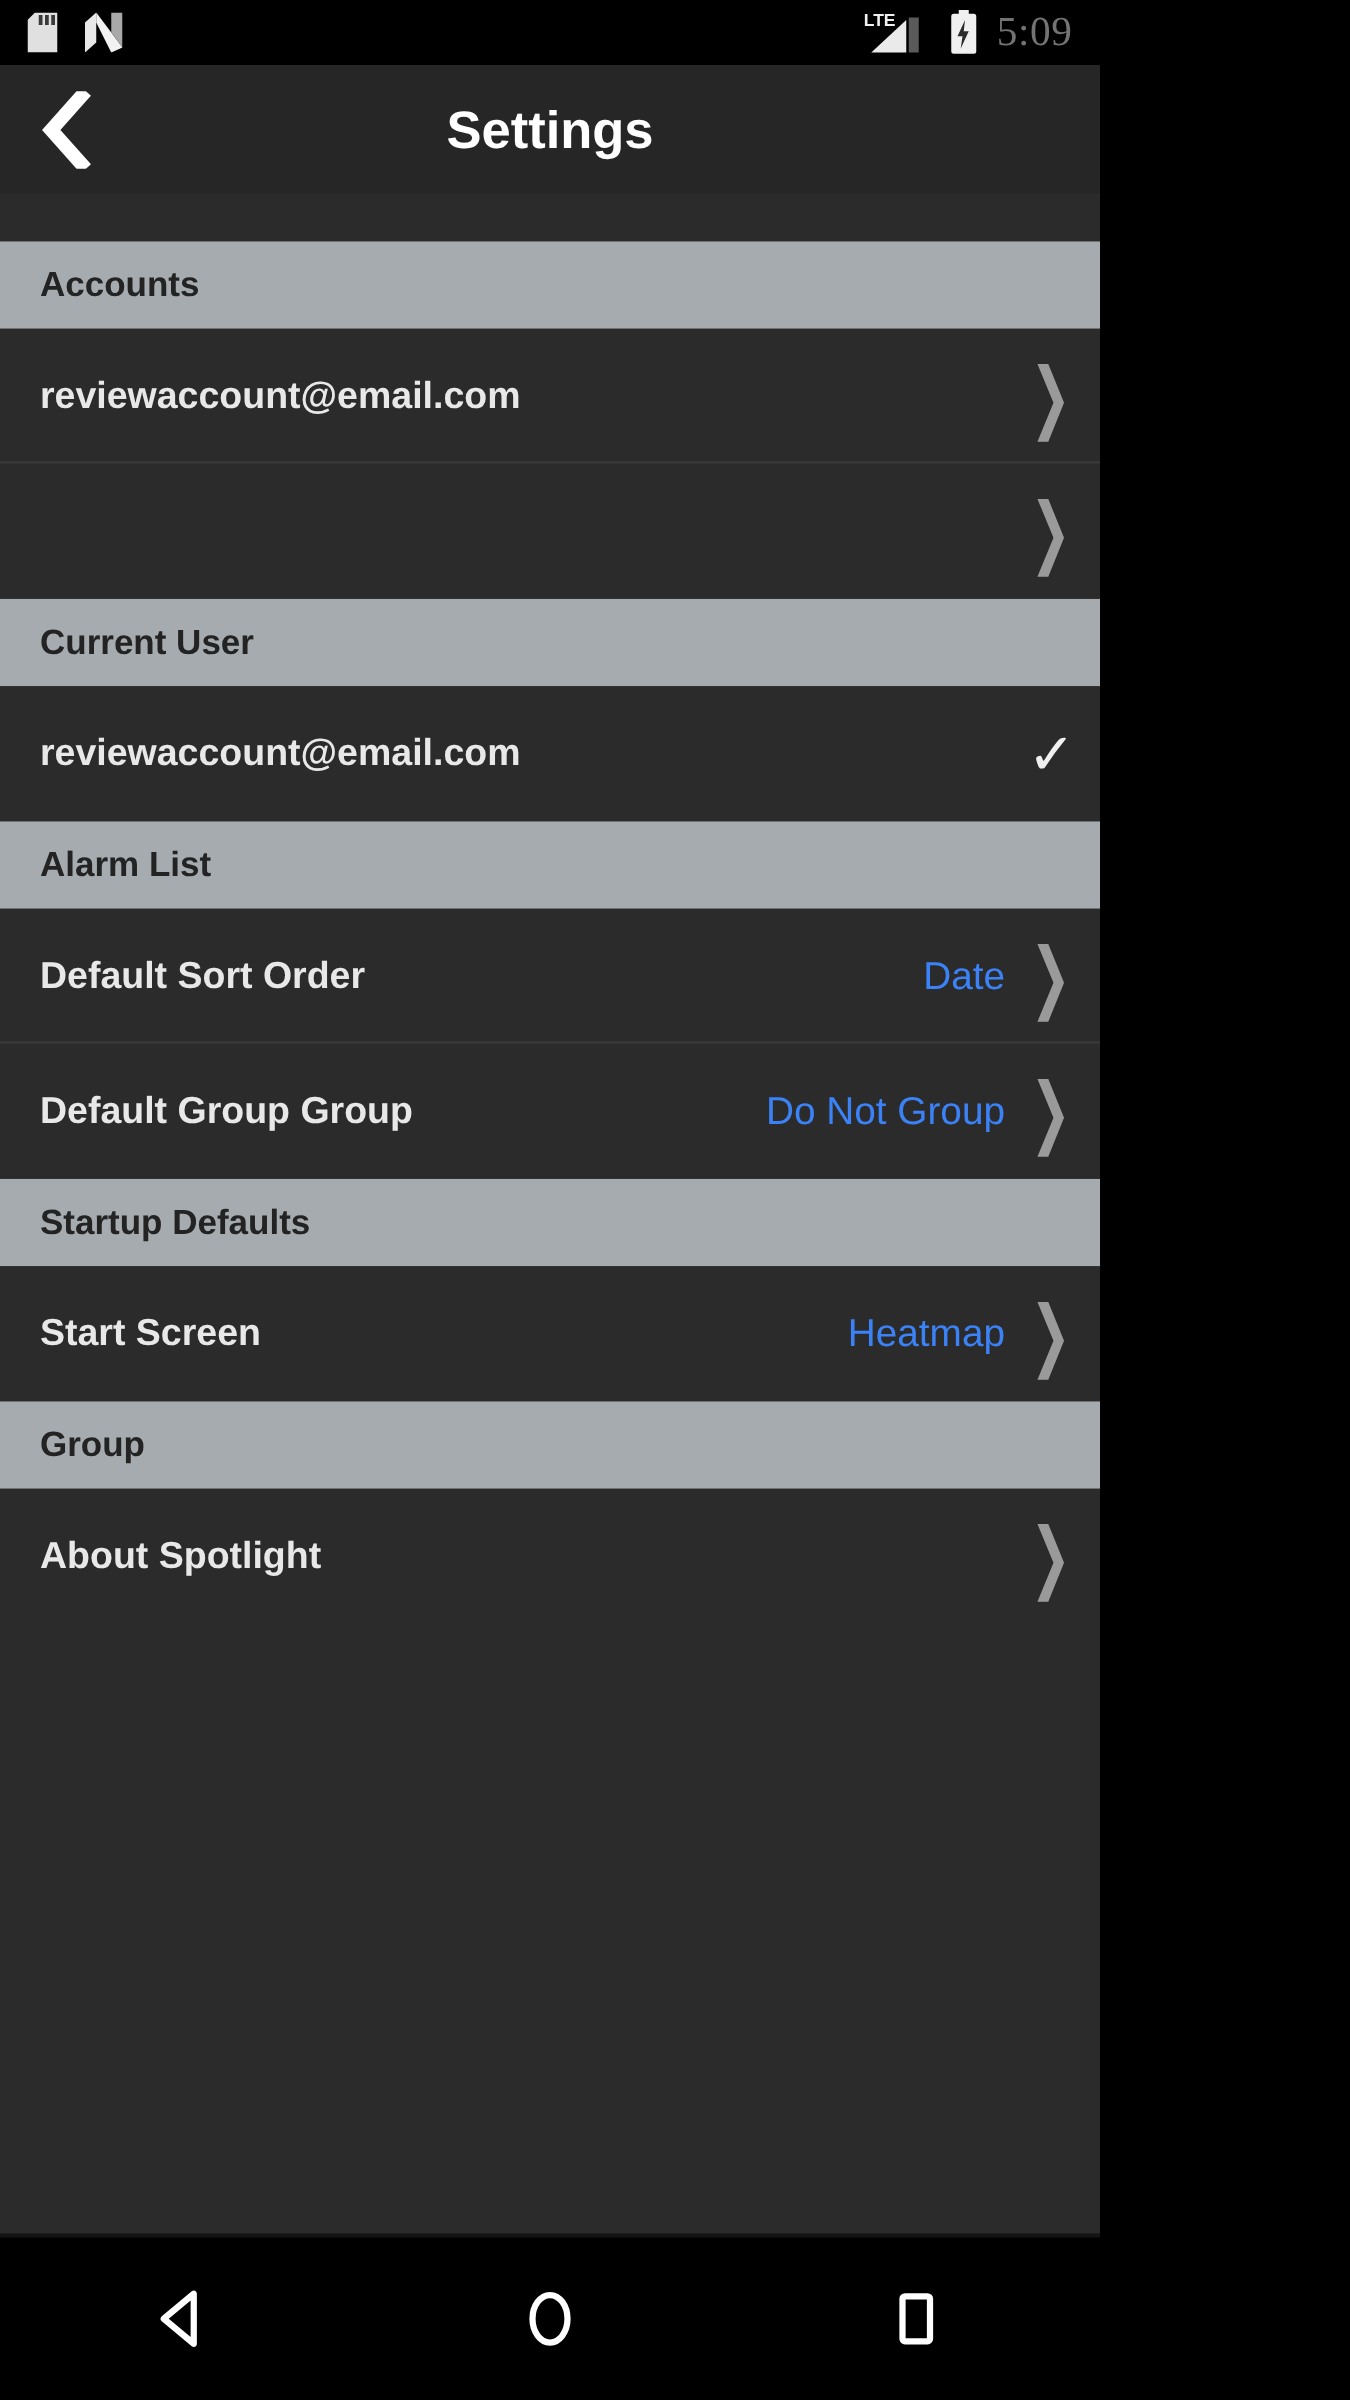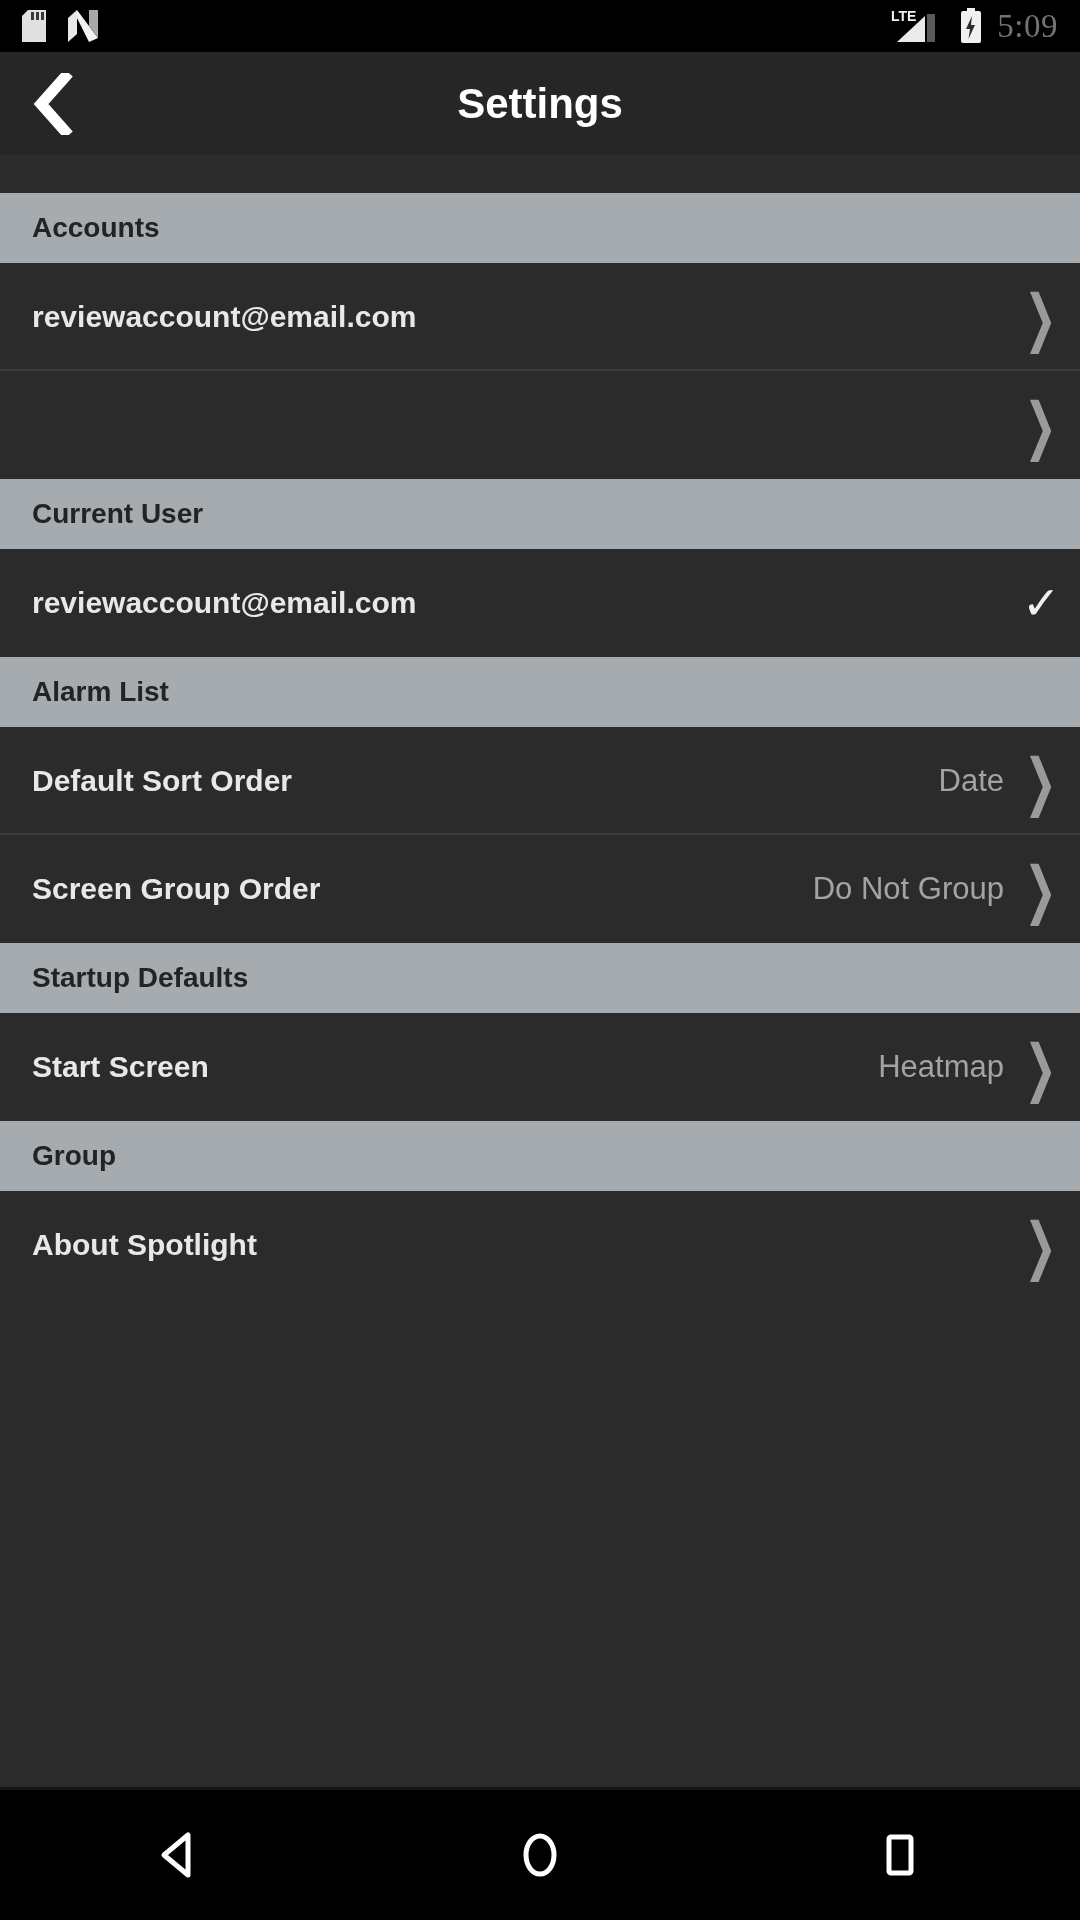"LTE" #screen { width: 1080px -> 880px }
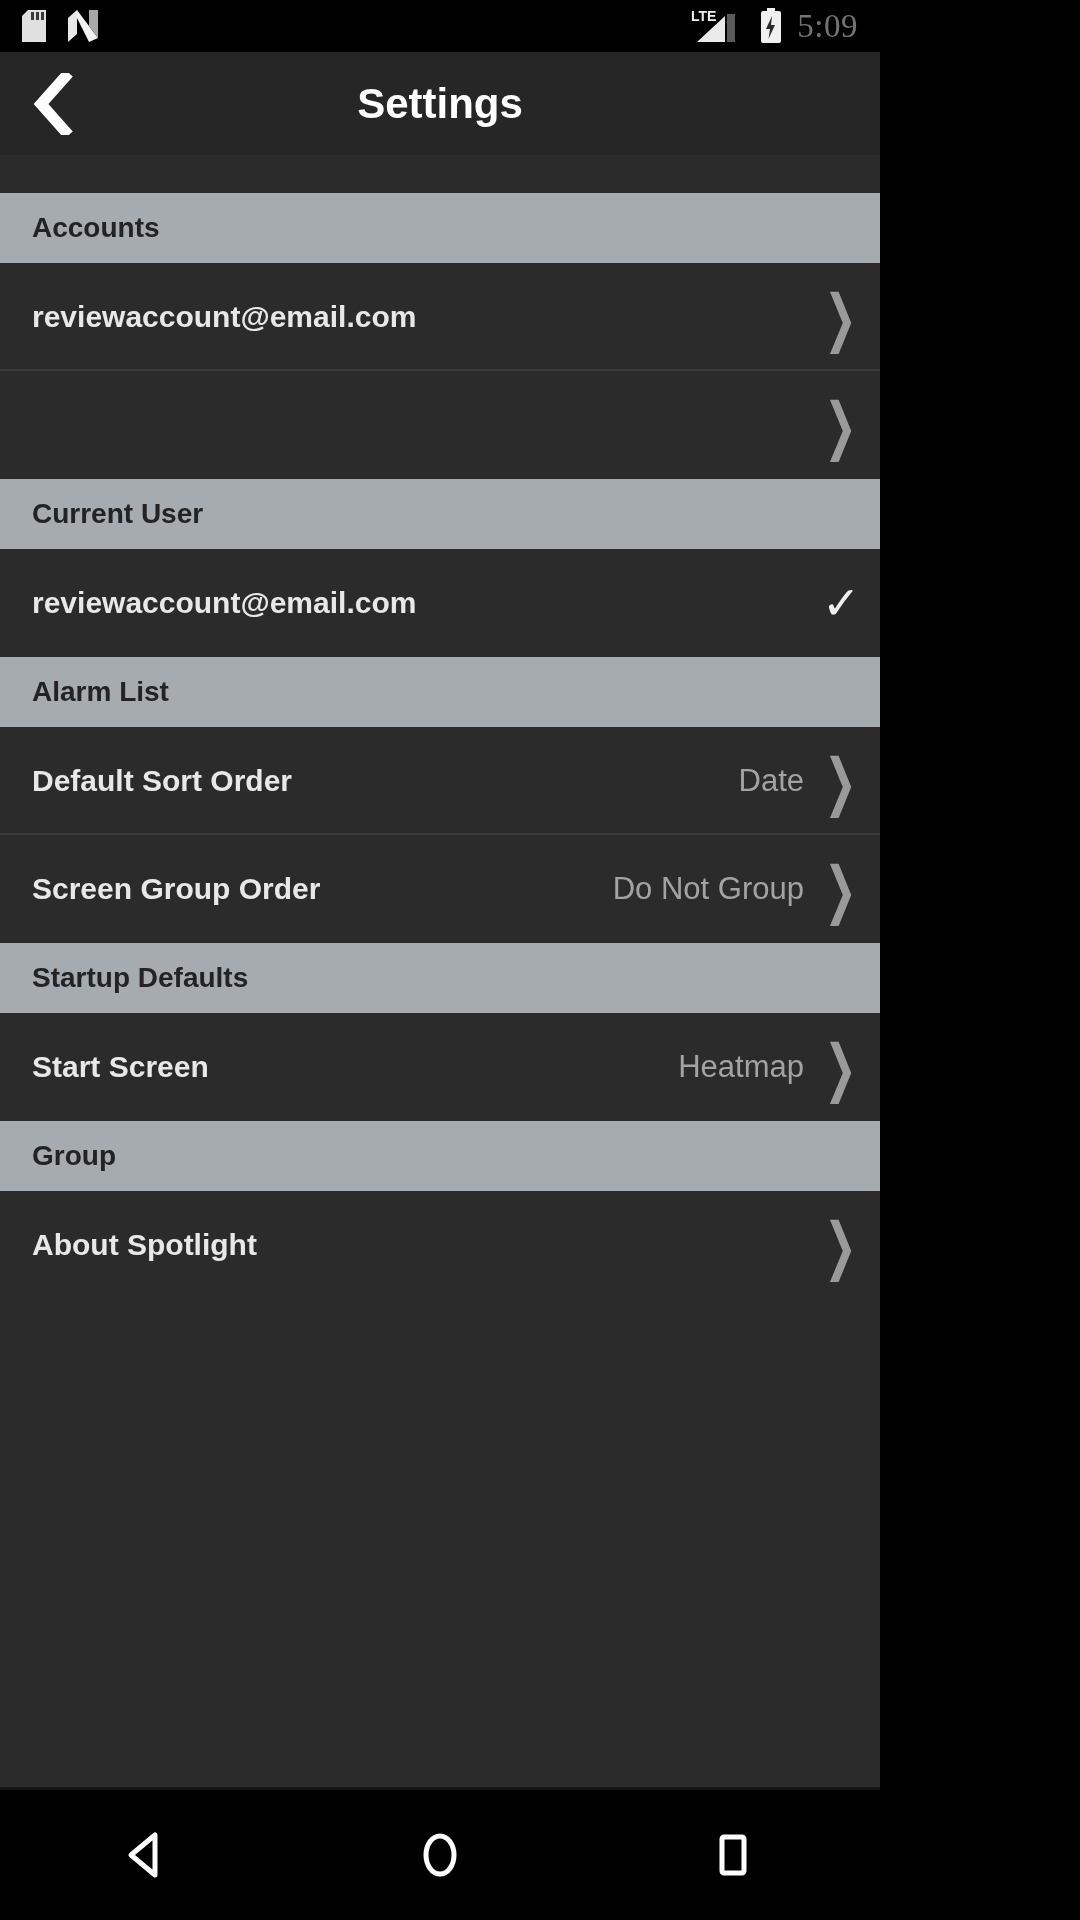"Date" .row-value { color: #a3a3a3 -> #3b82f6 }
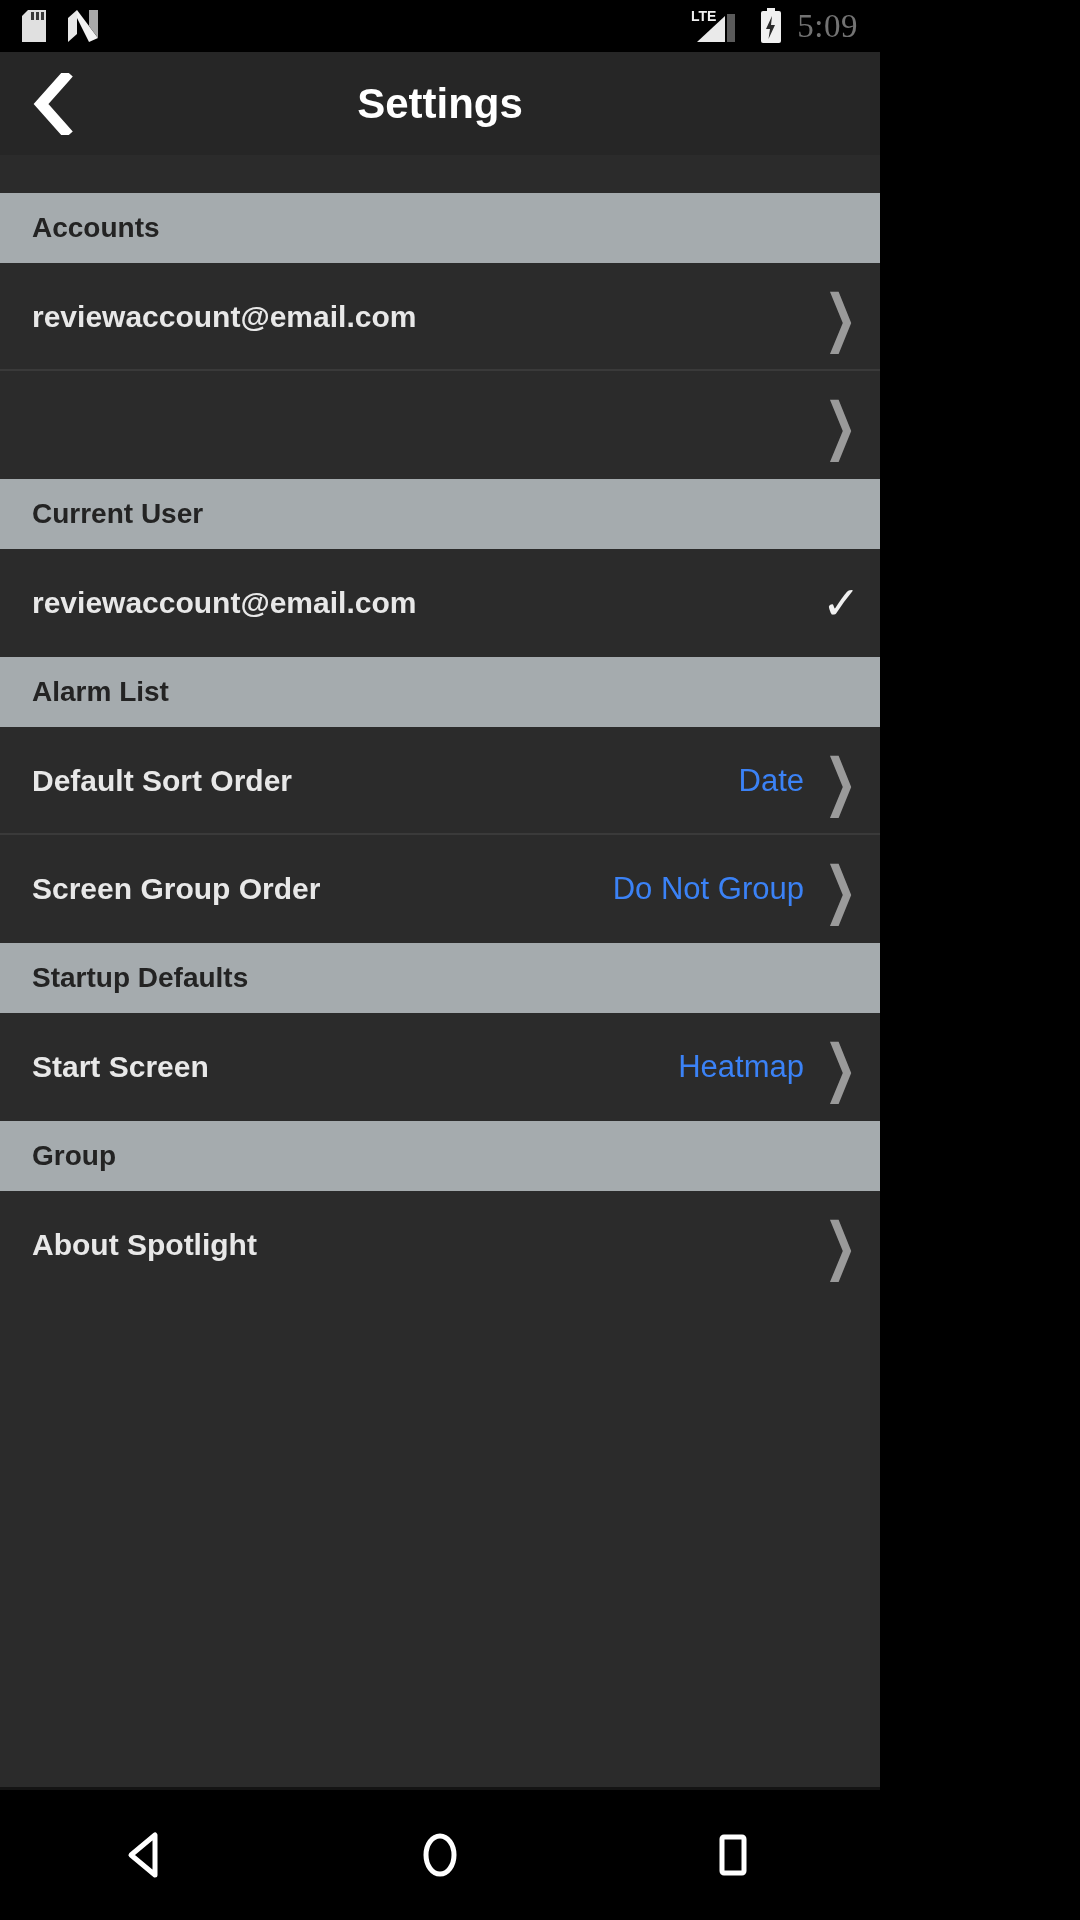"Screen Group Order" span.row-title { text: Screen Group Order -> Default Group Group }
